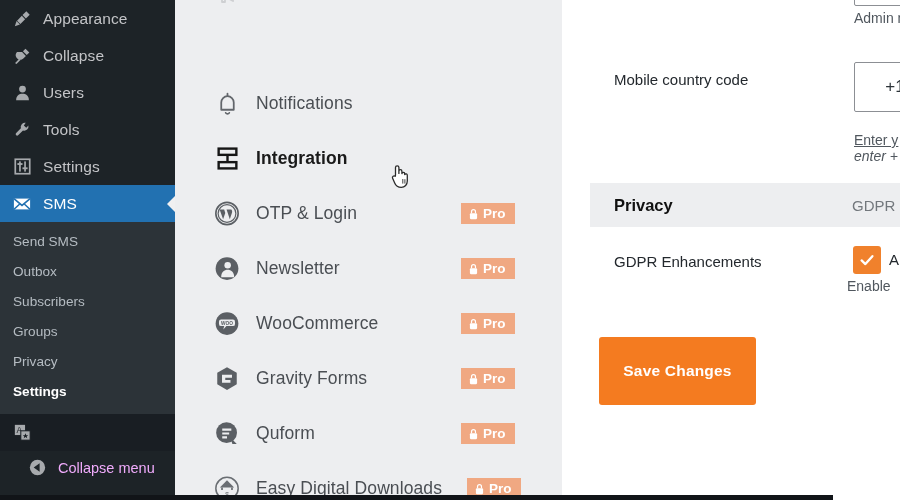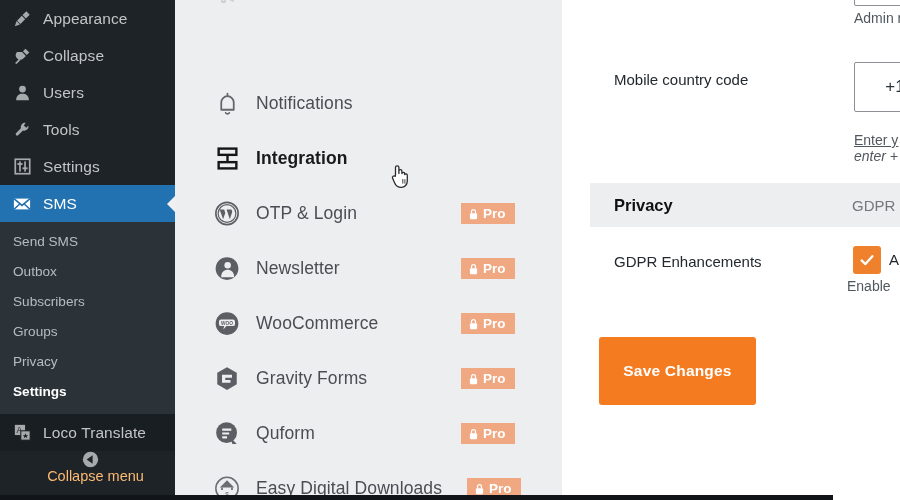"Loco Translate" span.lbl { html: <span>Loco Translate</span> -> none }
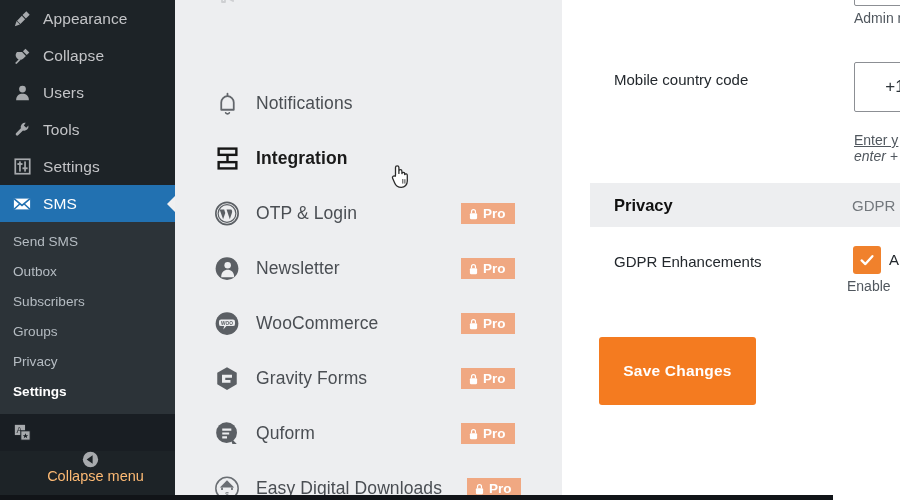"Collapse menu" .wp-collapse { color: #fdba74 -> #f0abfc; flex-direction: column -> none; padding-left: 16px -> 26px }
